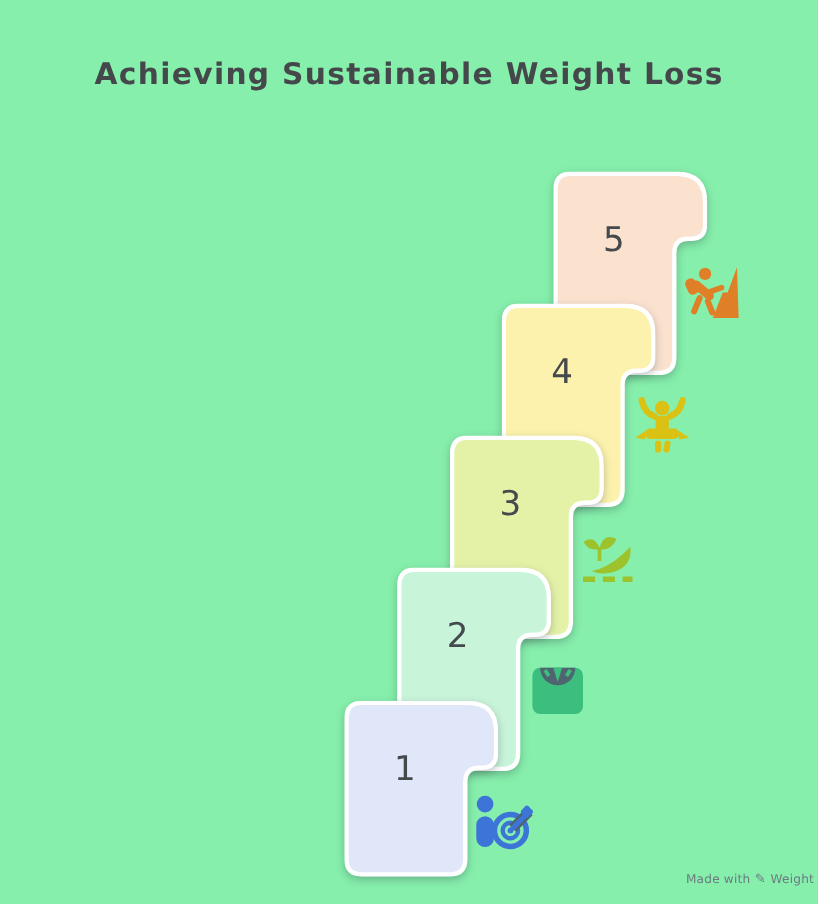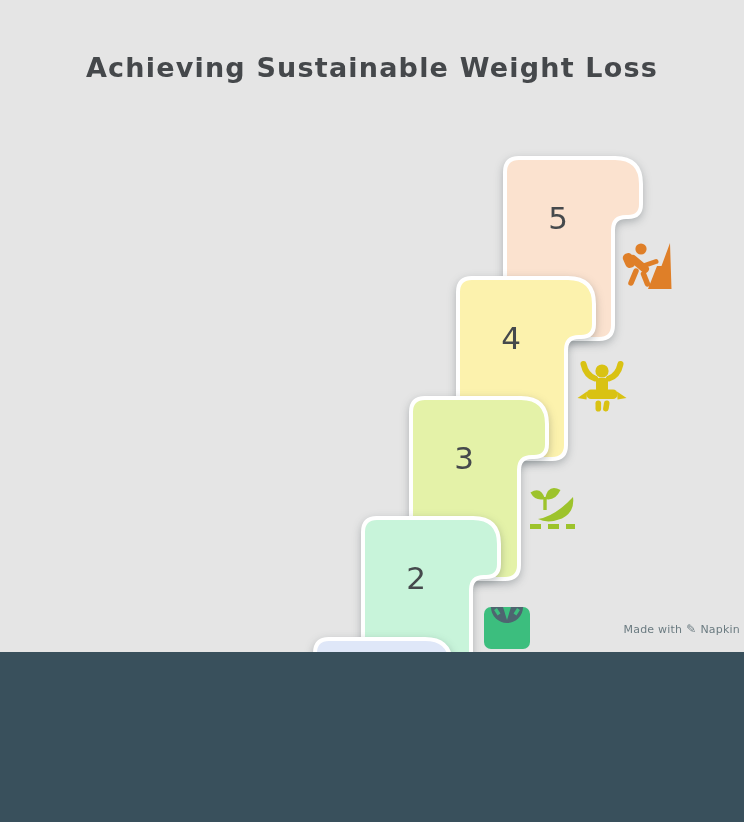"Achieving Sustainable Weight Loss" .canvas { background: #e5e5e5 -> #86efac; height: 652px -> 822px }
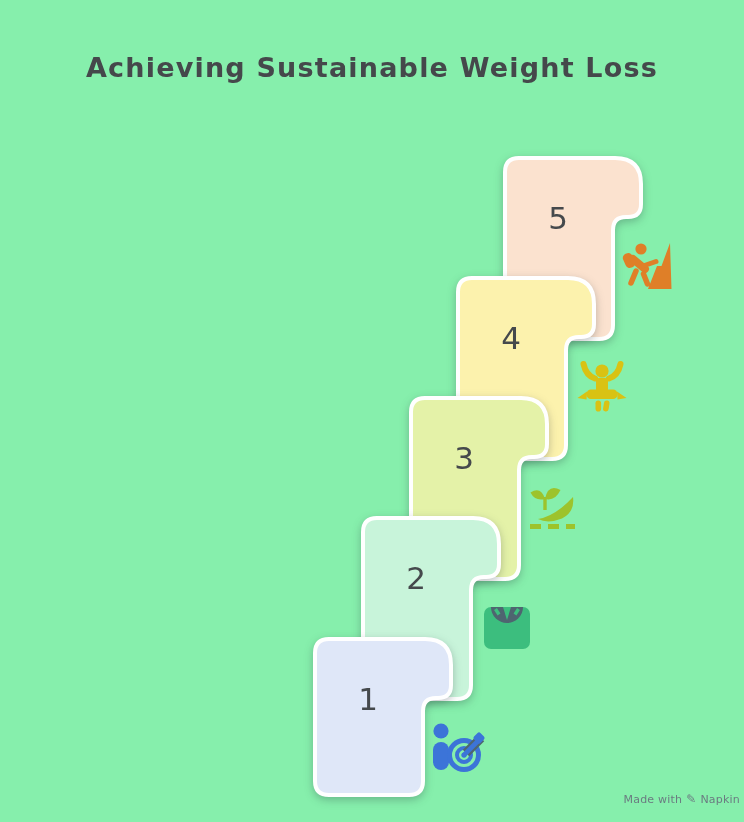"Napkin" span { text: Napkin -> Weight }
